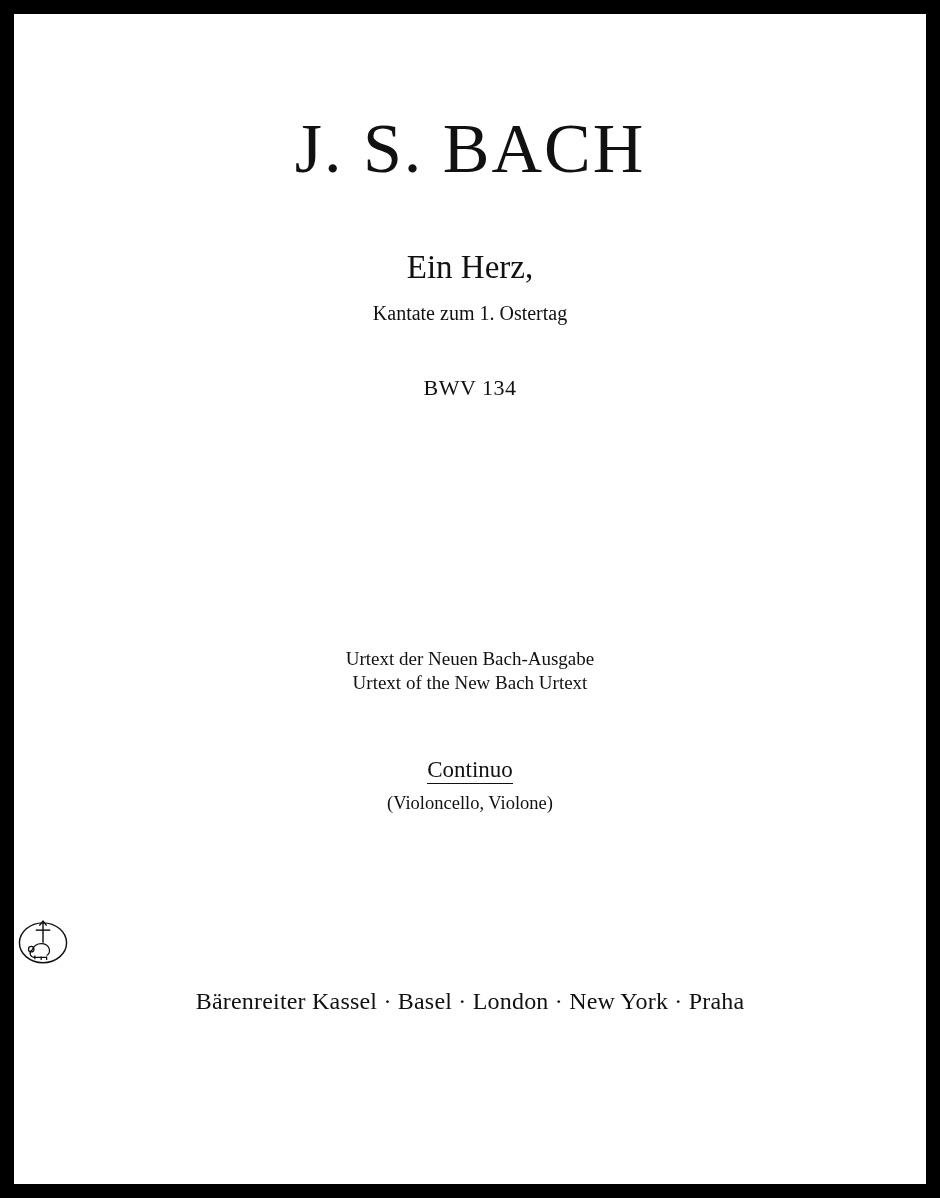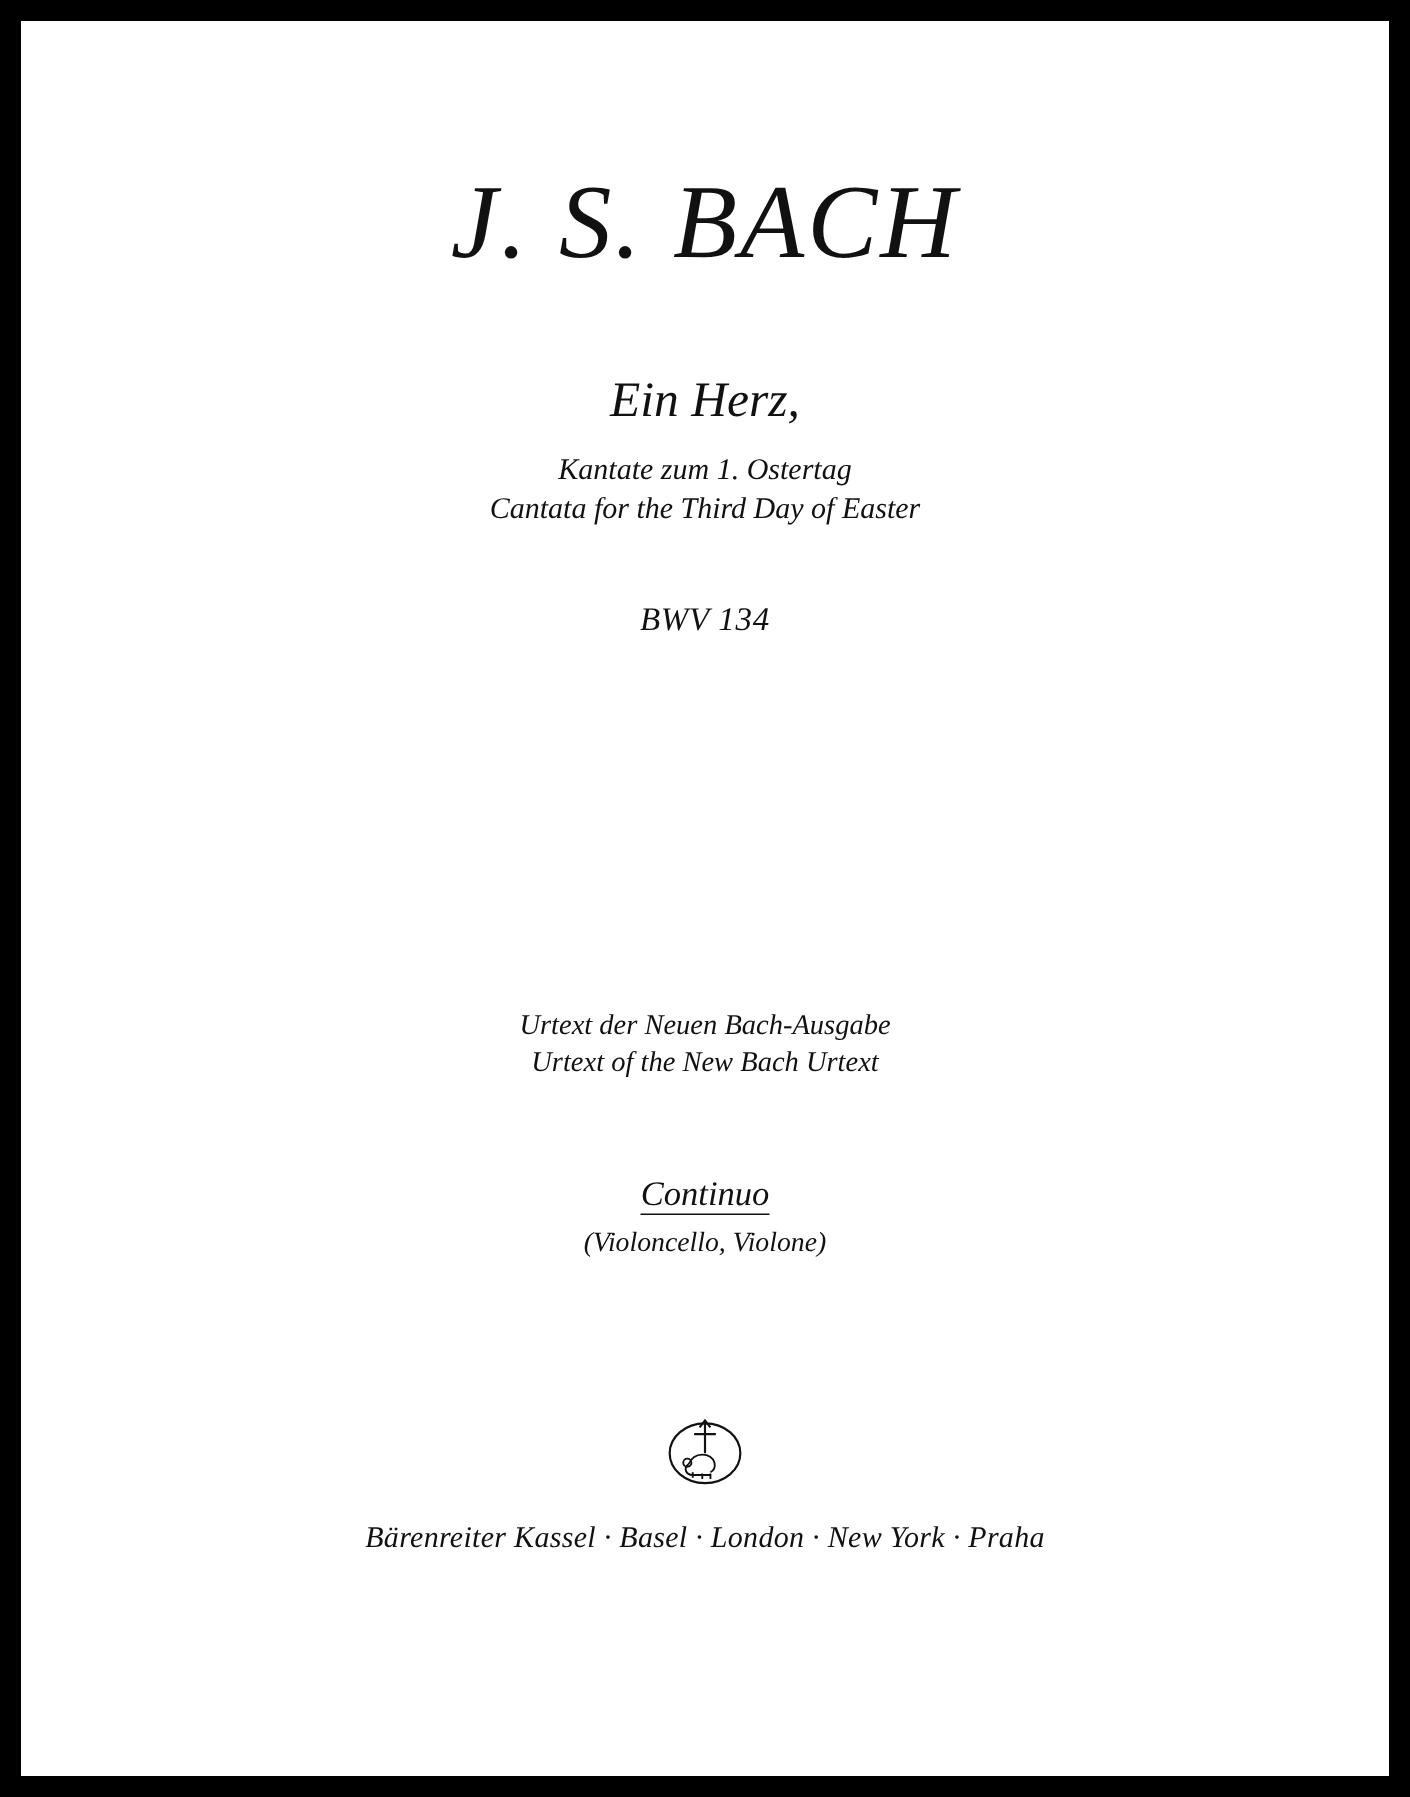"J. S. BACH" .inner { align-items: center -> none; font-style: italic -> none }
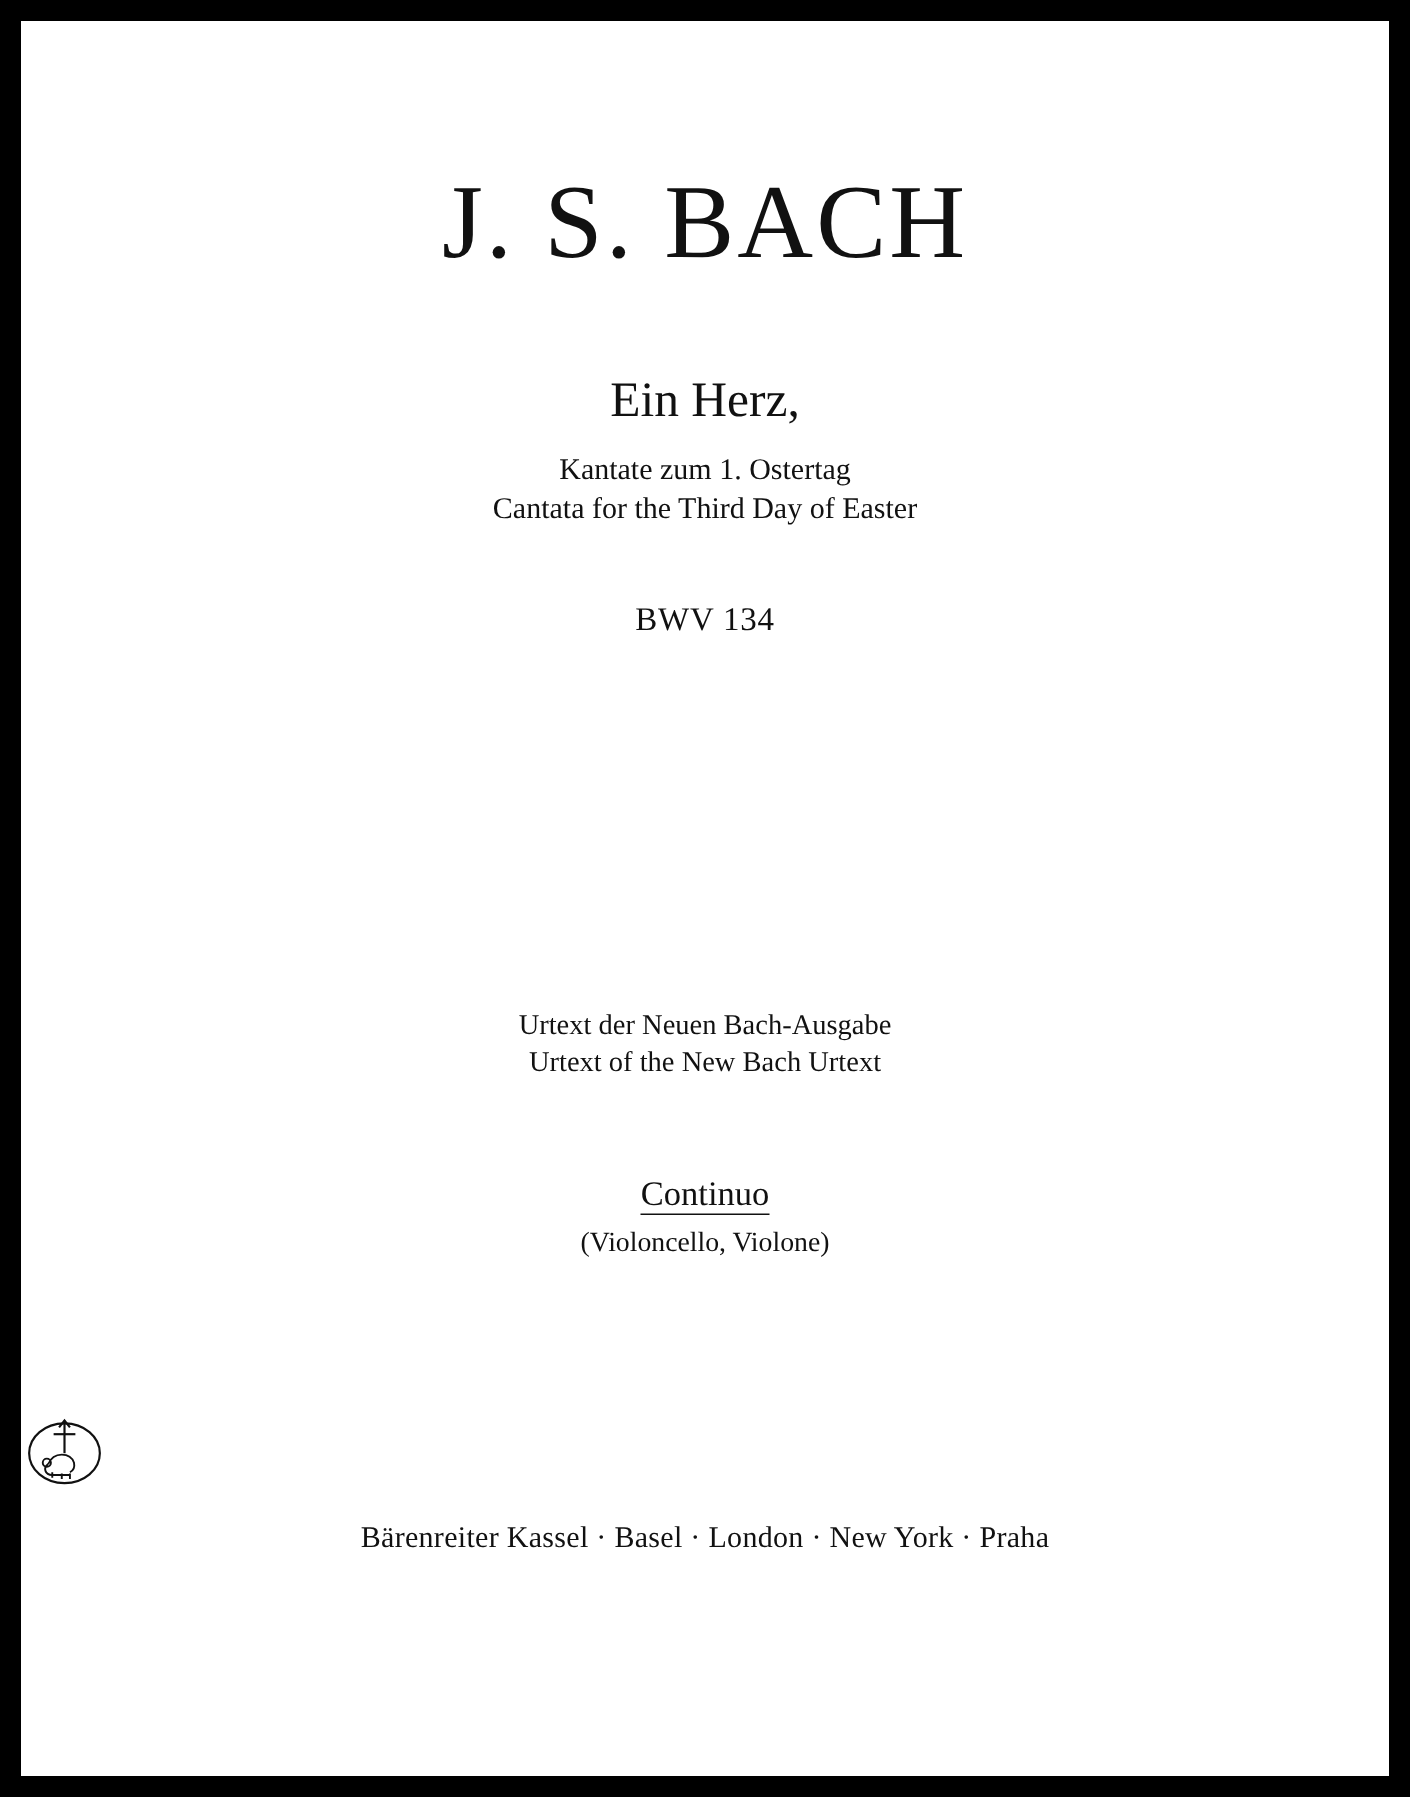"Cantata for the Third Day" div.subtitle { html: <div>Cantata for the Third Day of Easter</div> -> none }
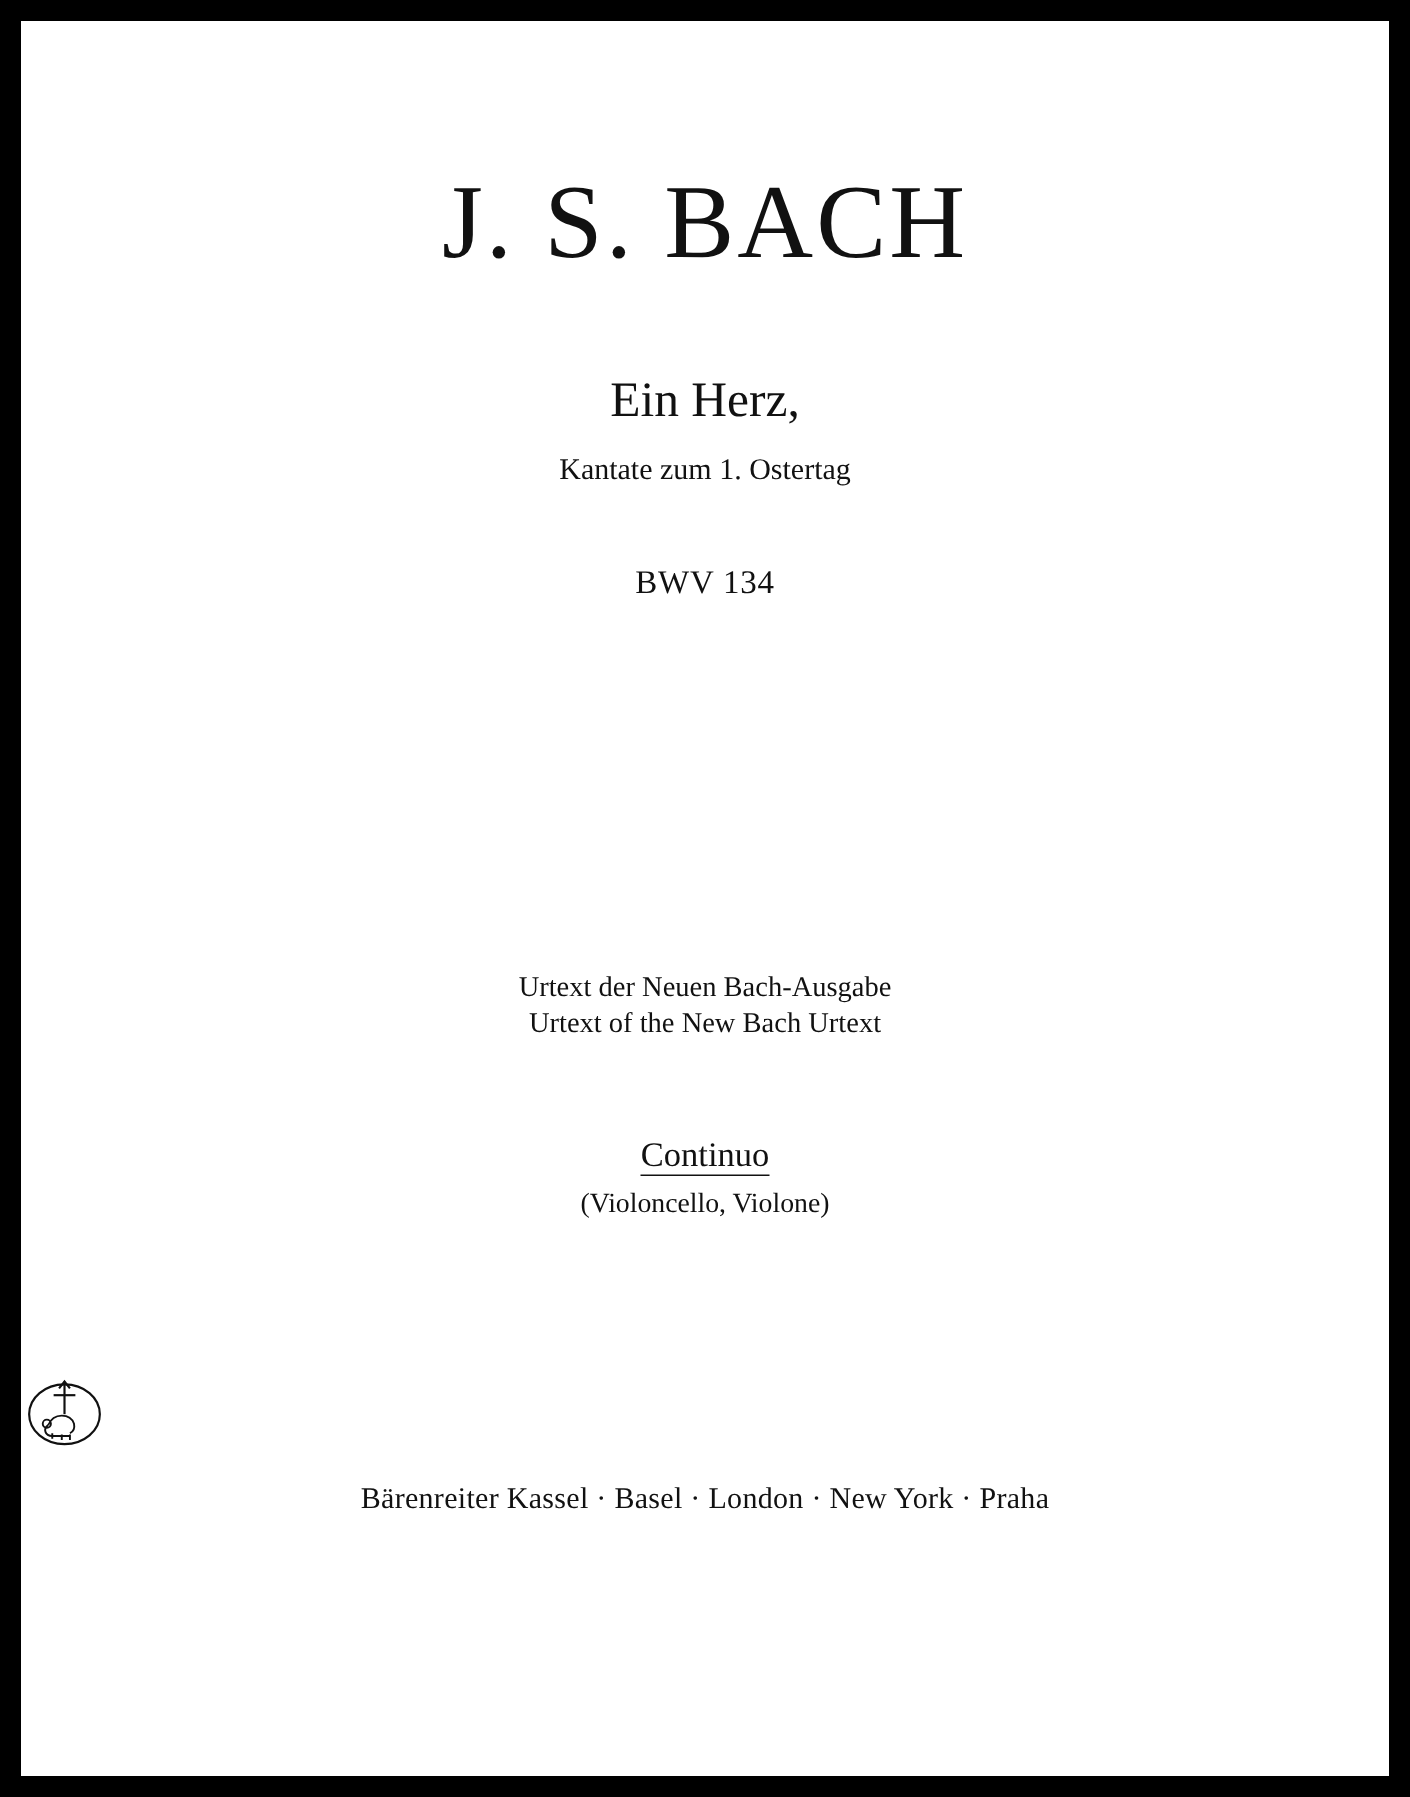"Bärenreiter Kassel · Basel ·" .publisher { font-size: 20px -> 24px }
